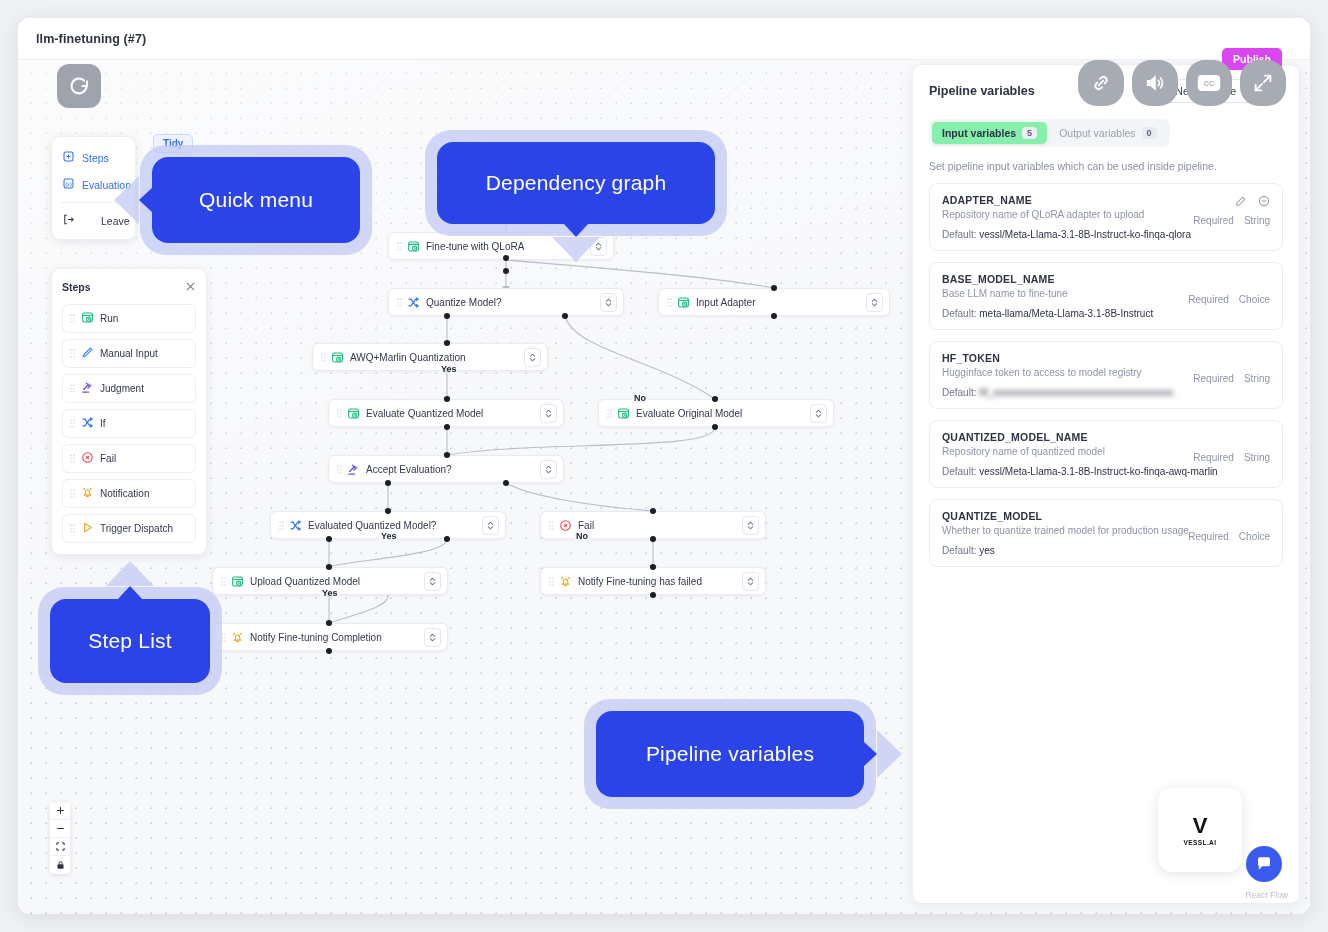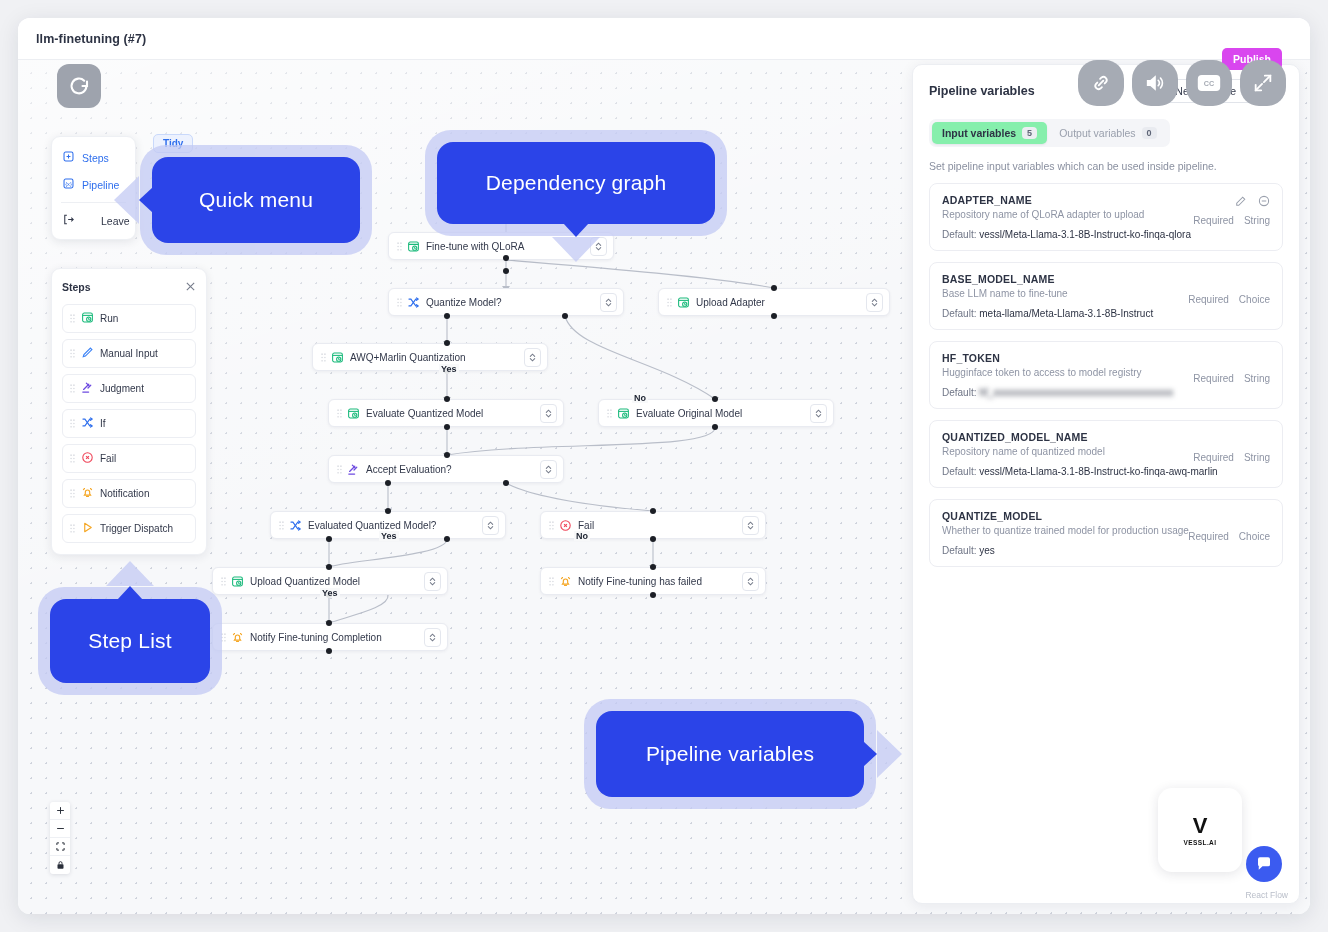"Pipeline" span.lbl { text: Pipeline -> Evaluation }
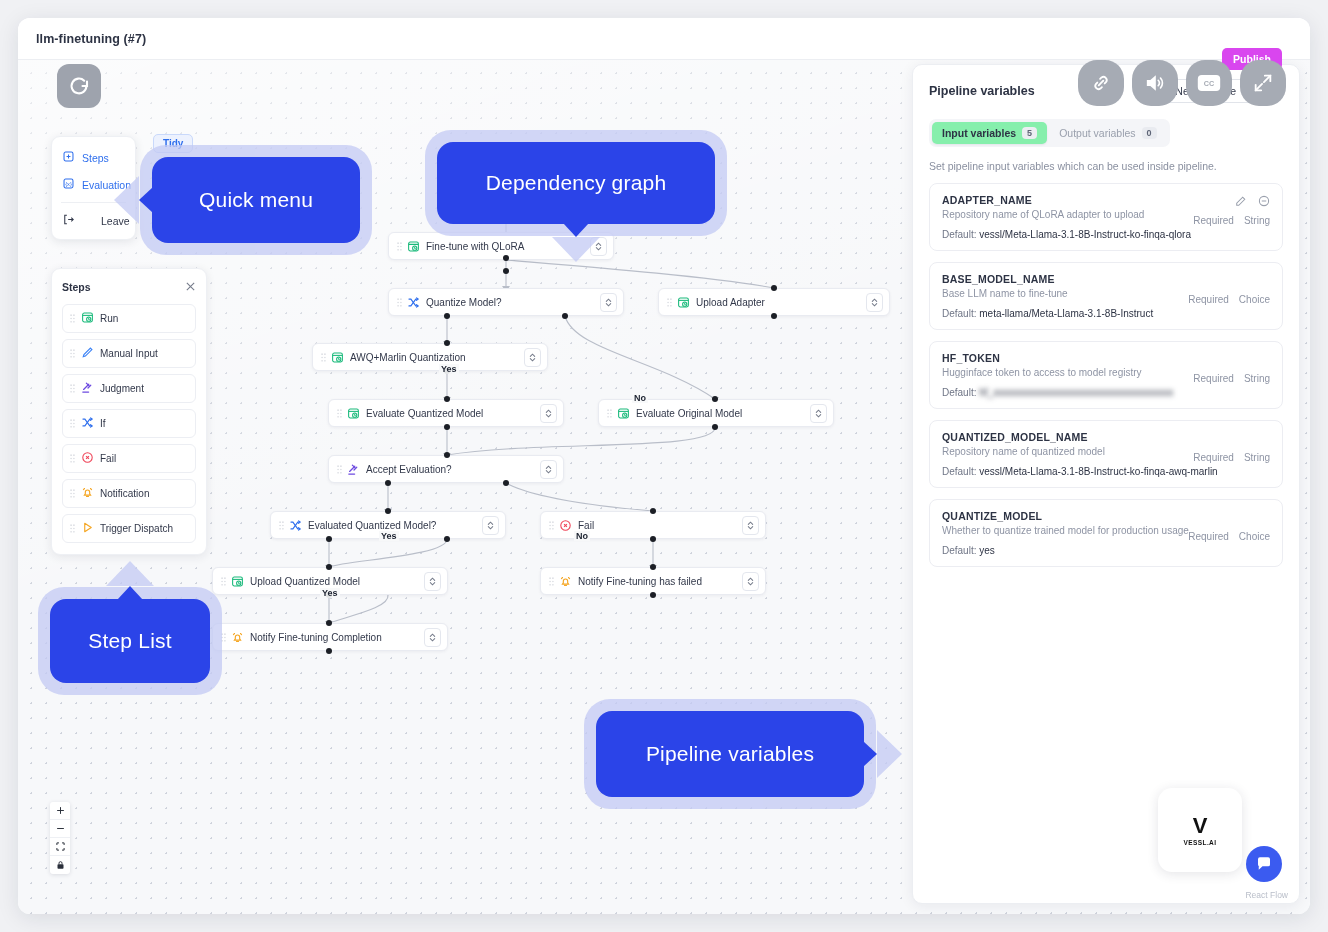"Upload Adapter" span.nlabel { text: Upload -> Input }
